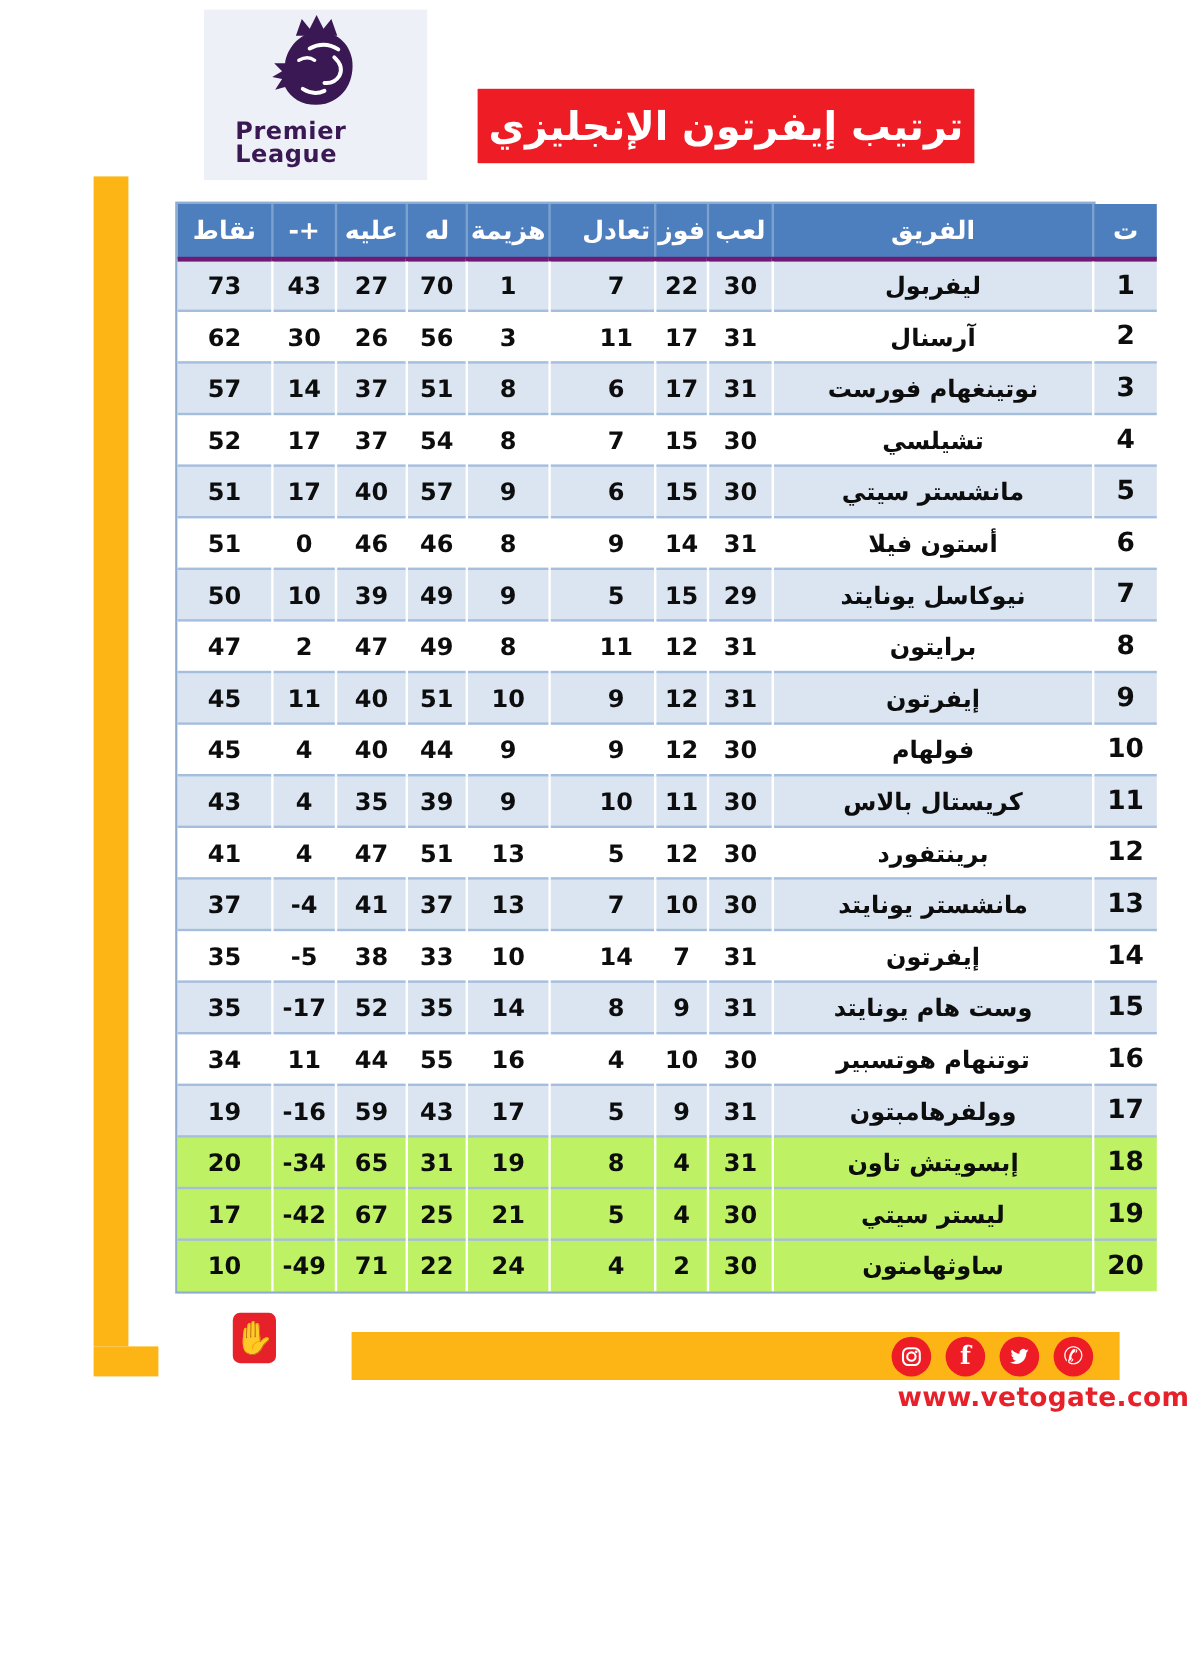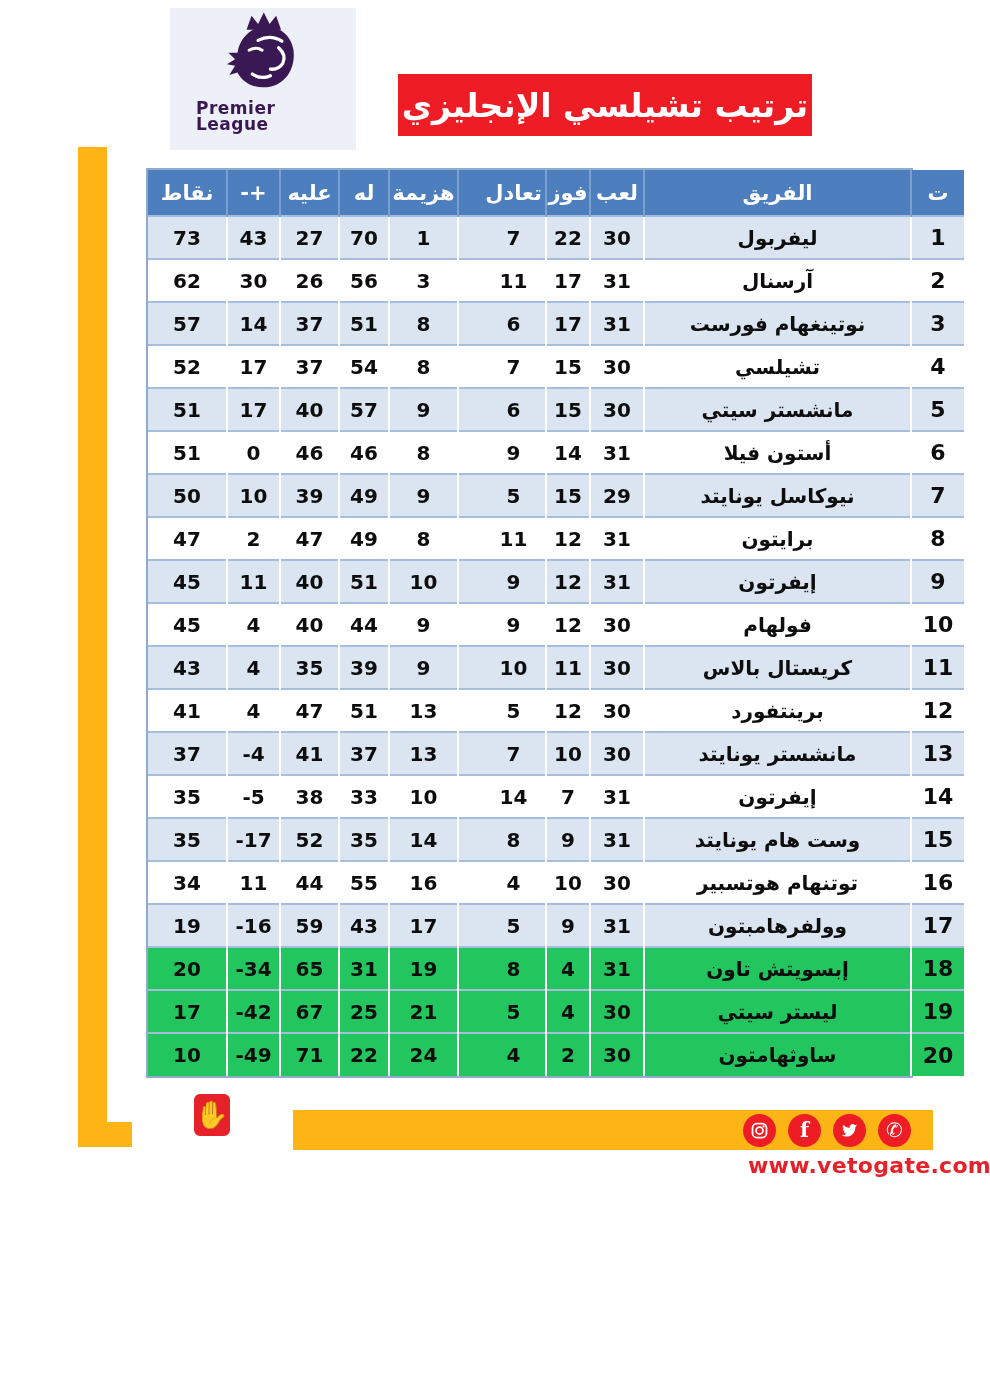"Premier" .logo-text { font-size: 17px -> 20px }
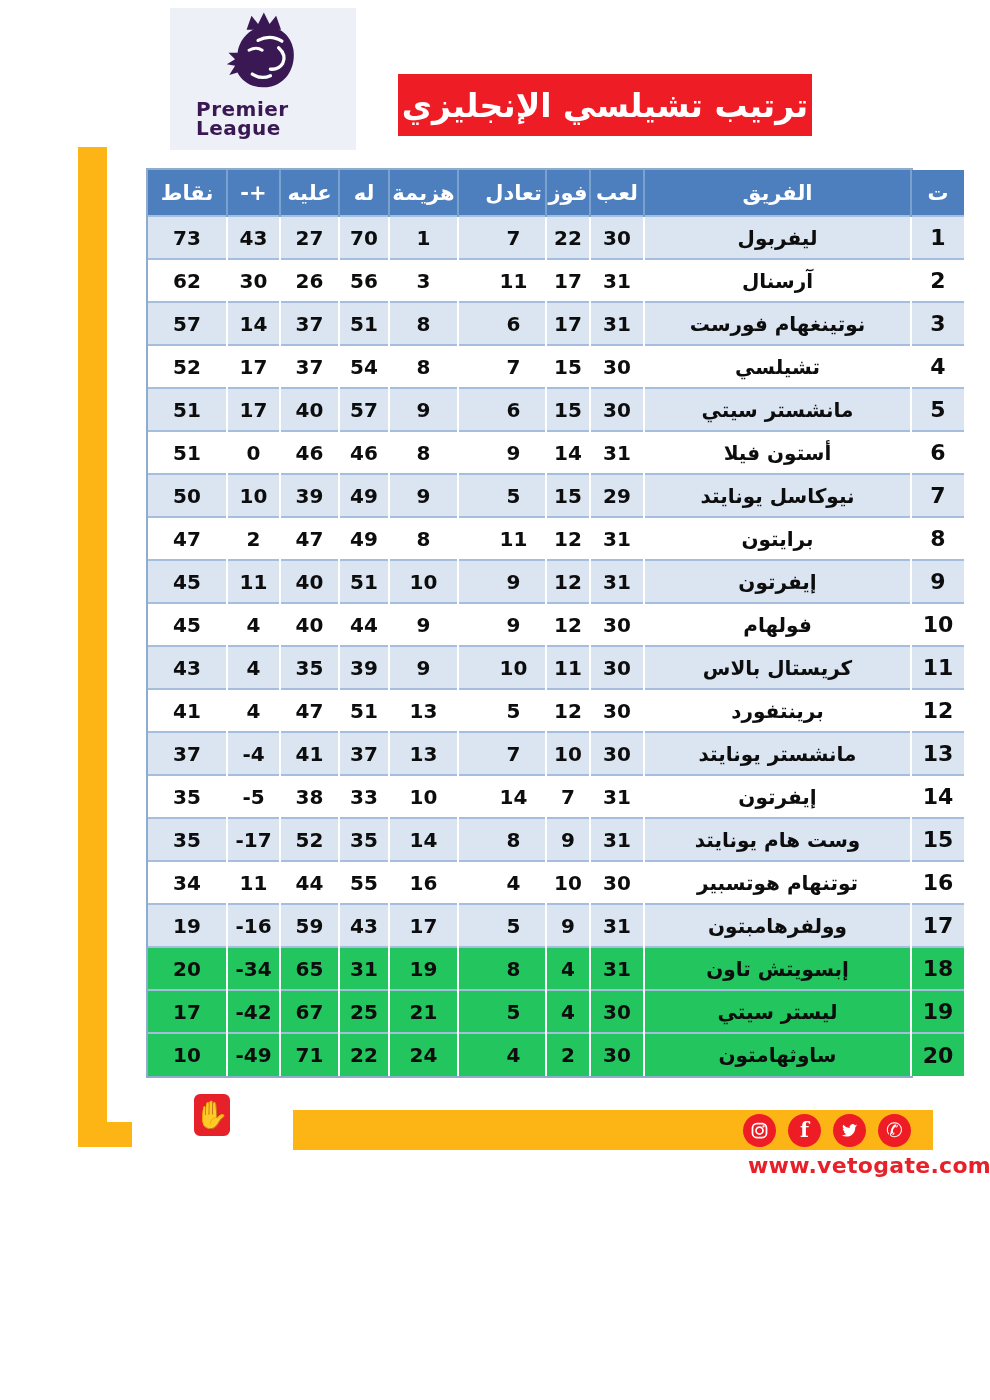"ترتيب تشيلسي الإنجليزي" div.banner { text: تشيلسي -> إيفرتون }
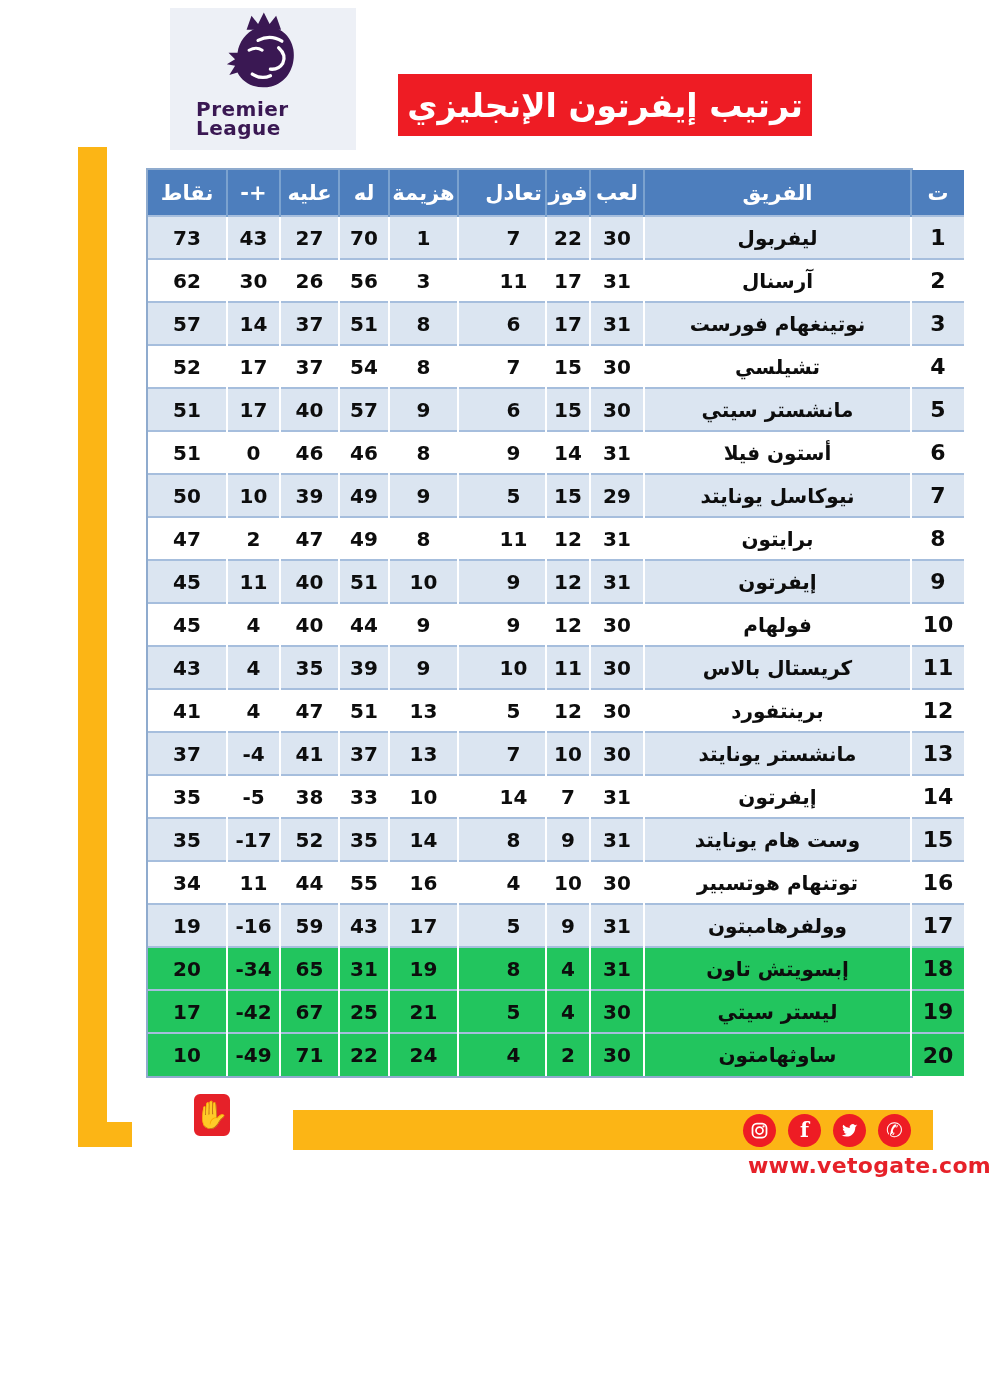"نقاط" th { border-bottom: 1px solid #701a75 -> 4px solid #701a75 }
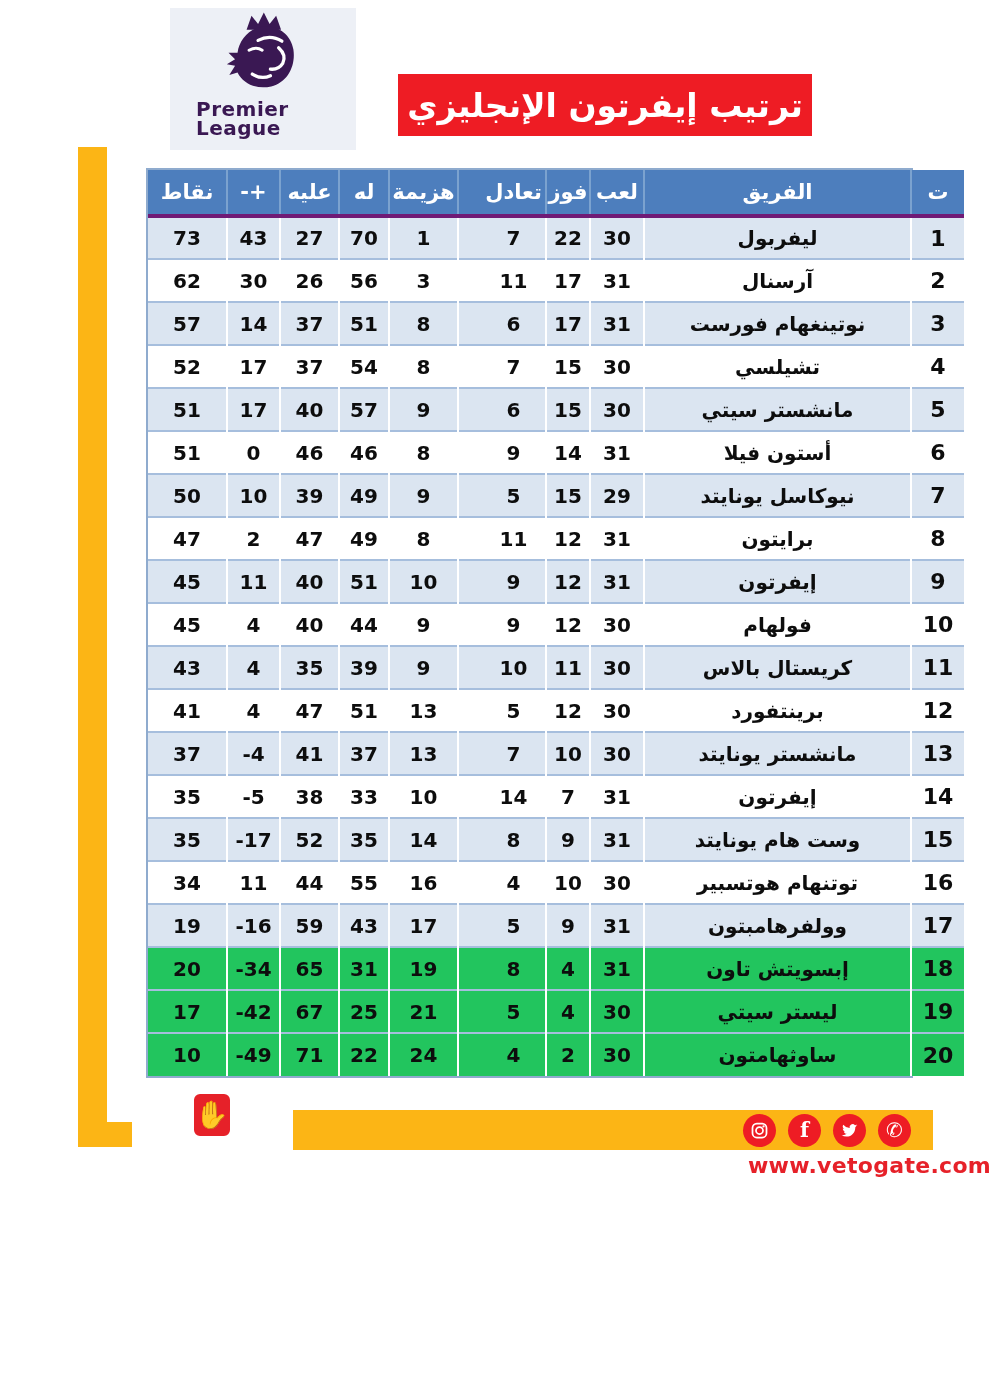"20" tr.relegation td { background: #22c55e -> #bef264 }
